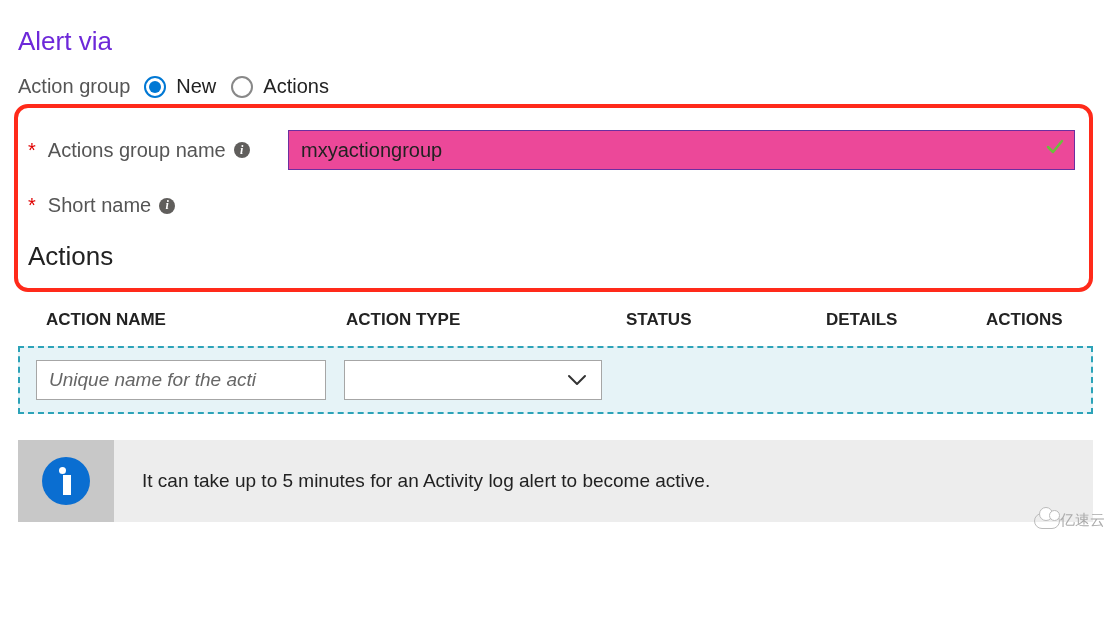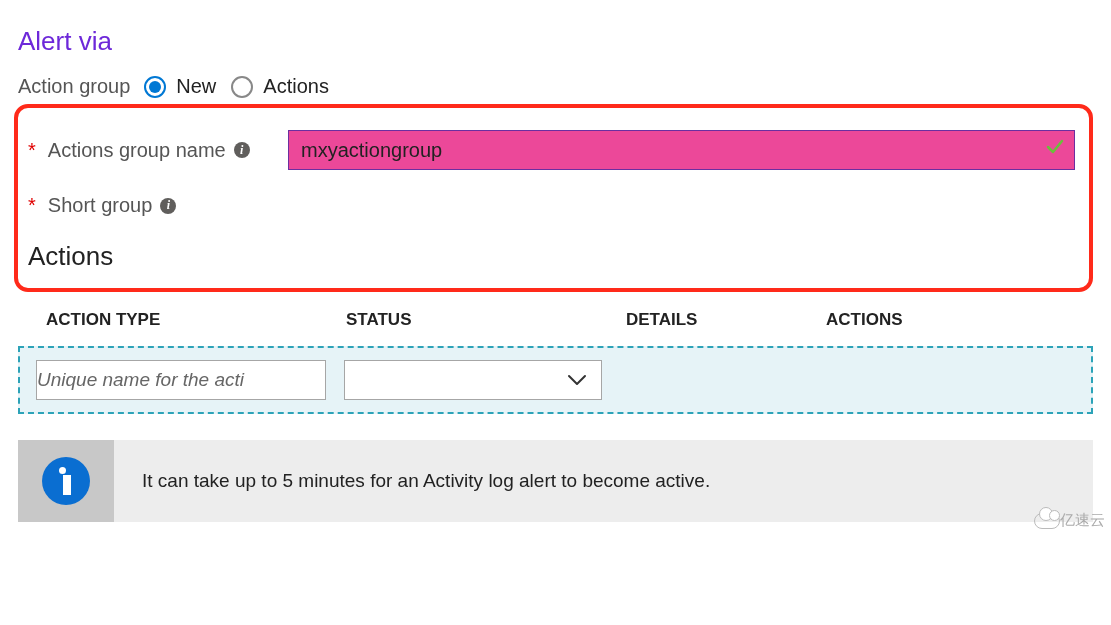"Short group" span { text: group -> name }
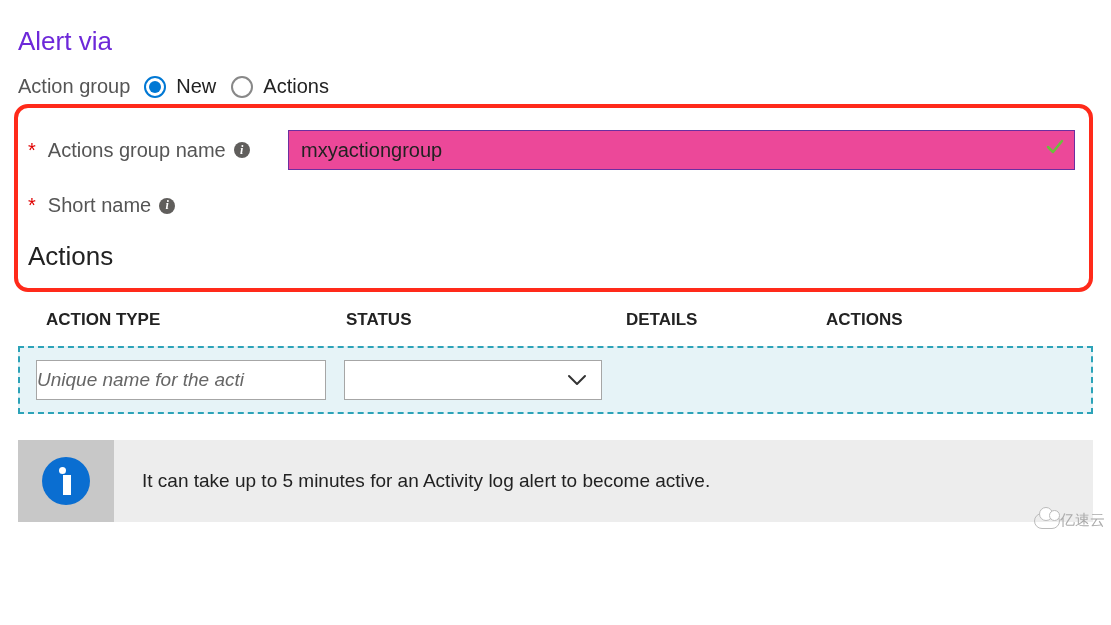"ACTION NAME" div { html: none -> <div>ACTION NAME</div> }
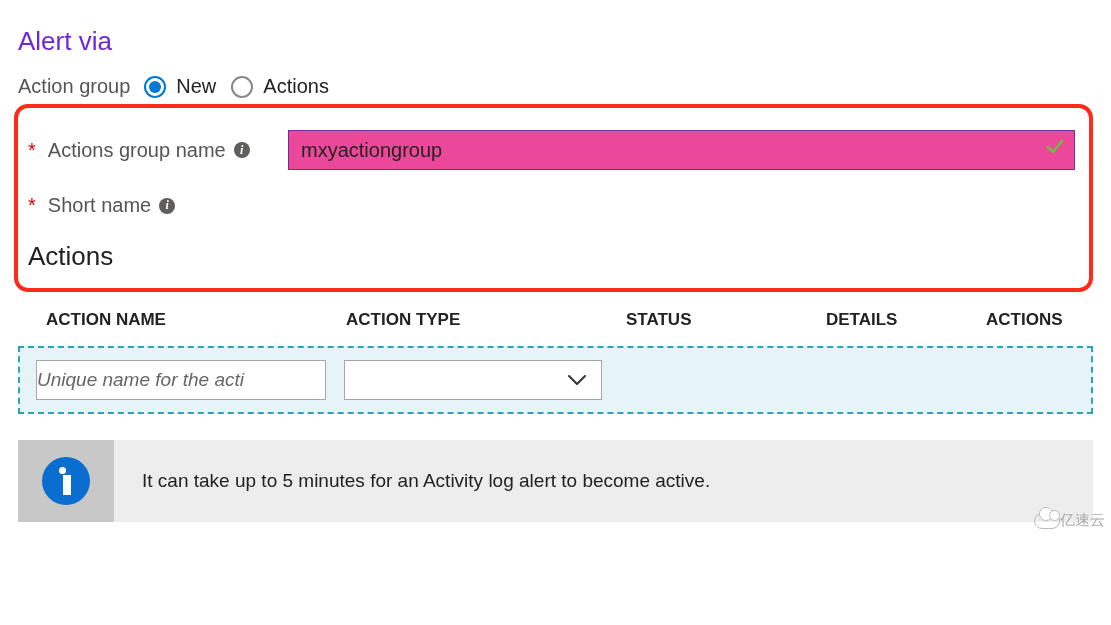"Unique name for the acti" .action-name-input { padding: 6px 0 -> 6px 12px }
